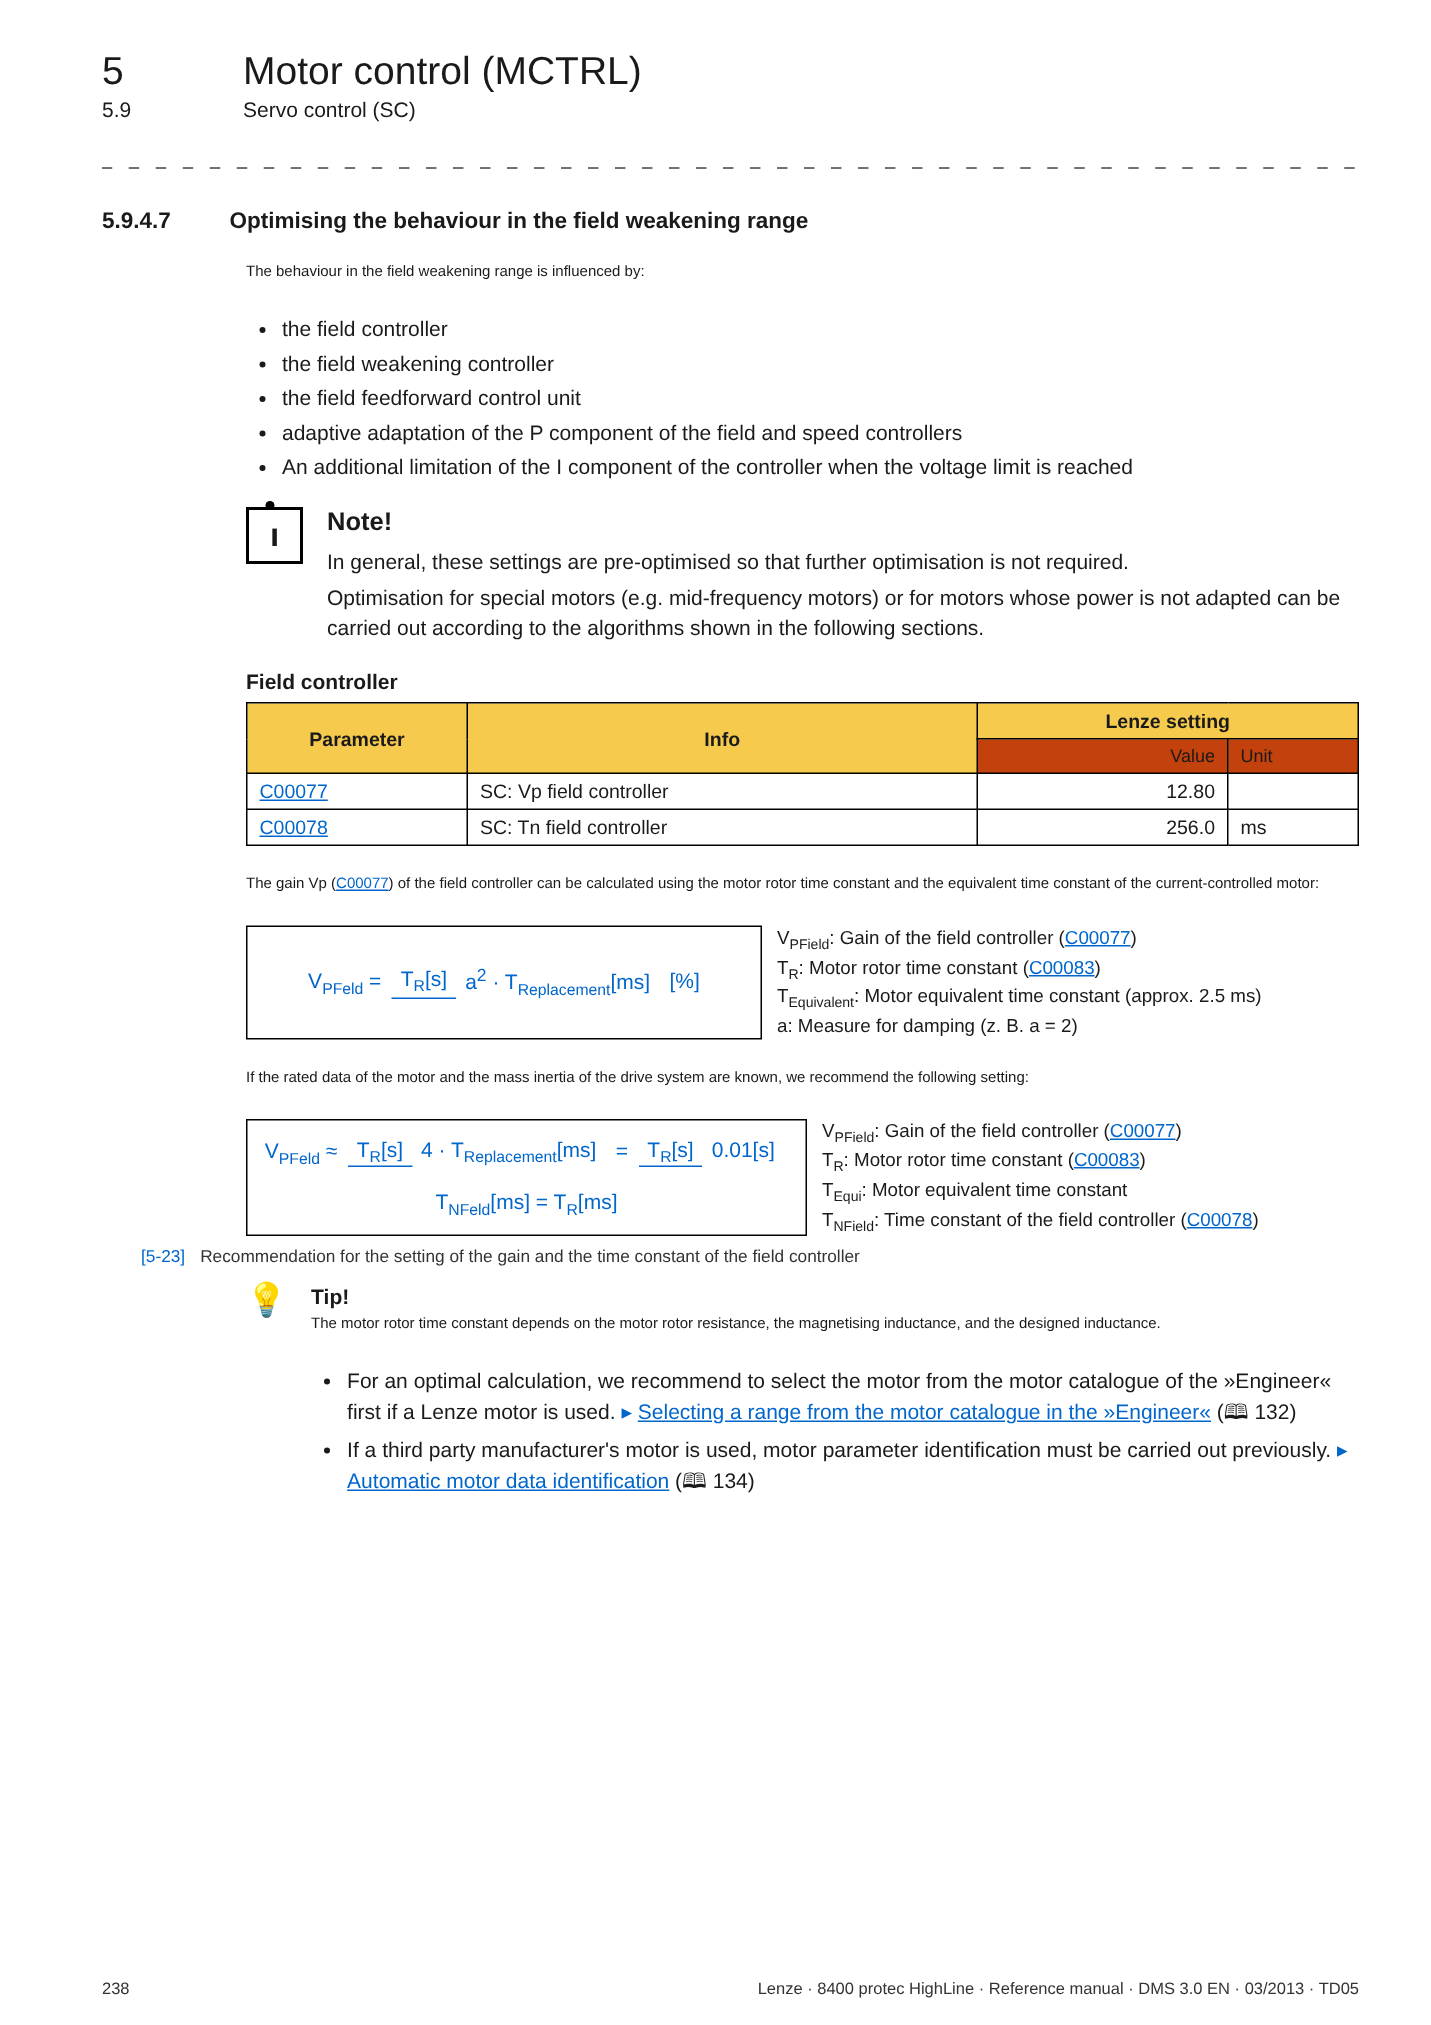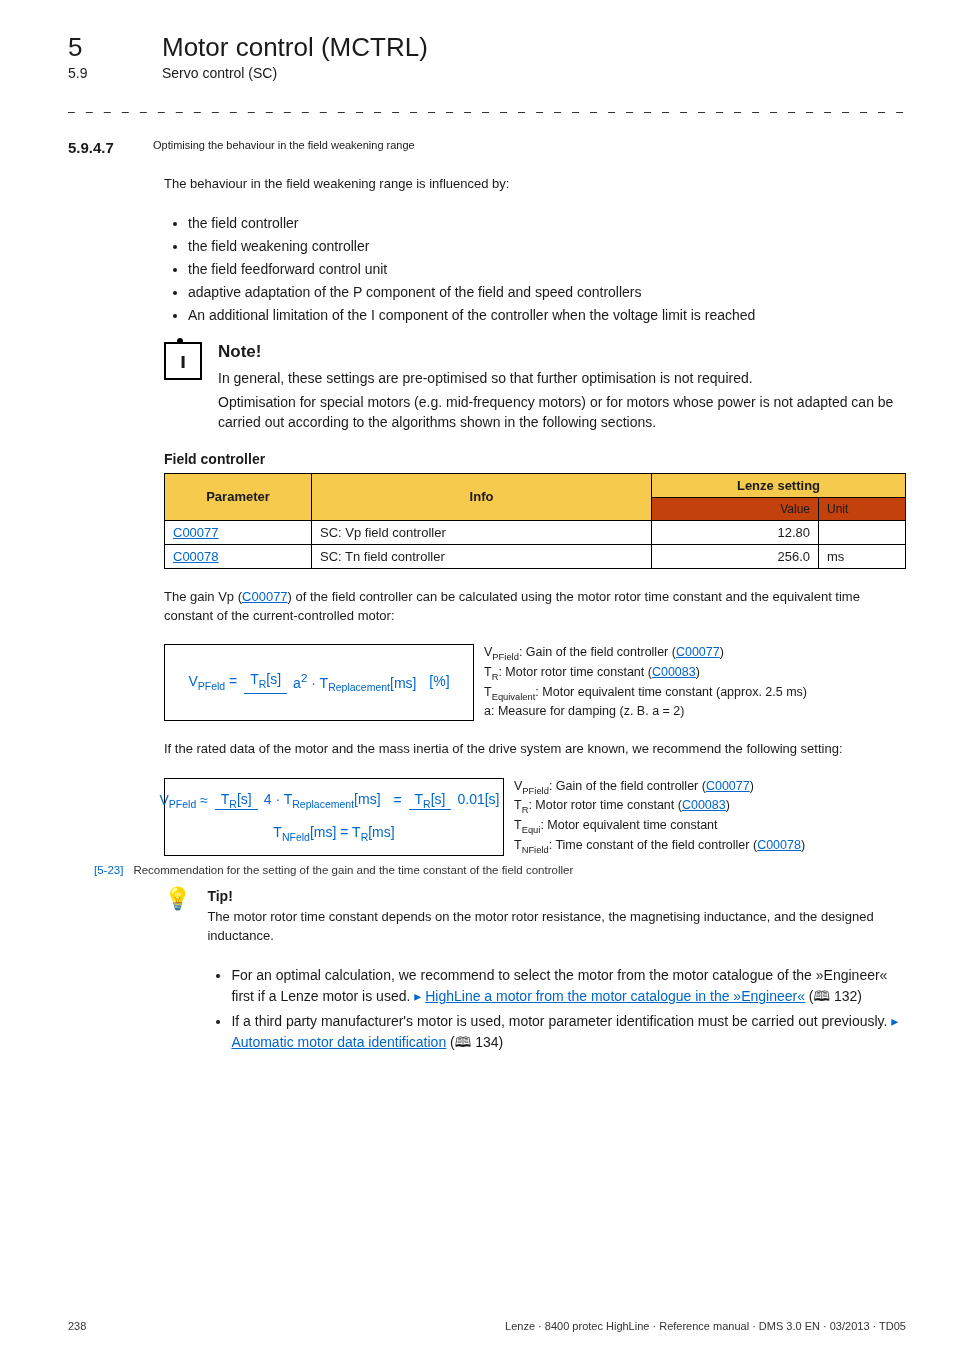"Optimising the behaviour in the" .sec-title { font-size: 11px -> 15px; font-weight: 400 -> 700 }
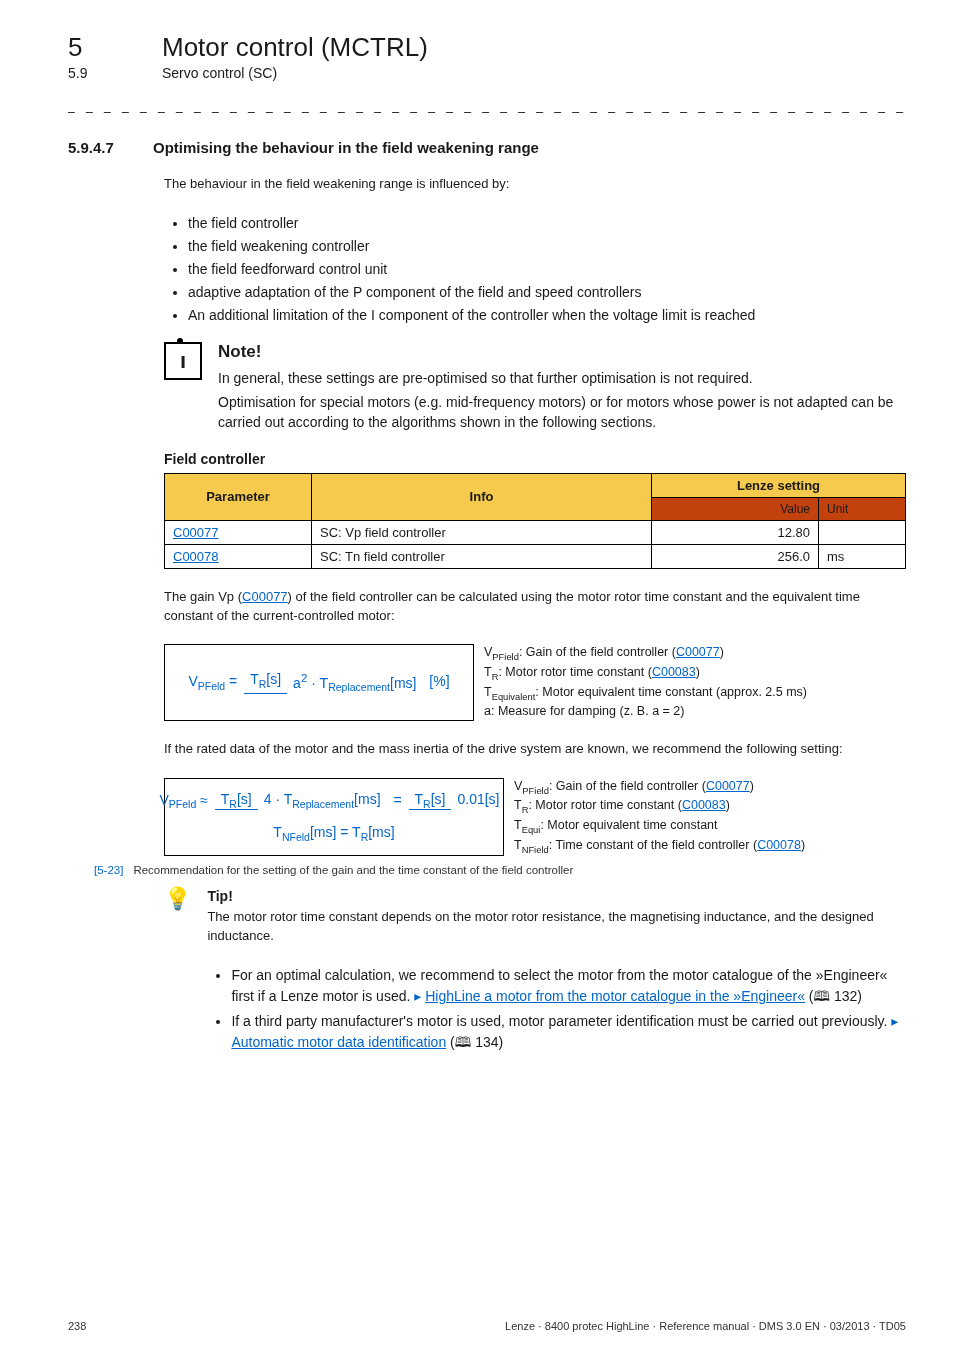"The behaviour in the field" .body-text { font-size: 13px -> 10px }
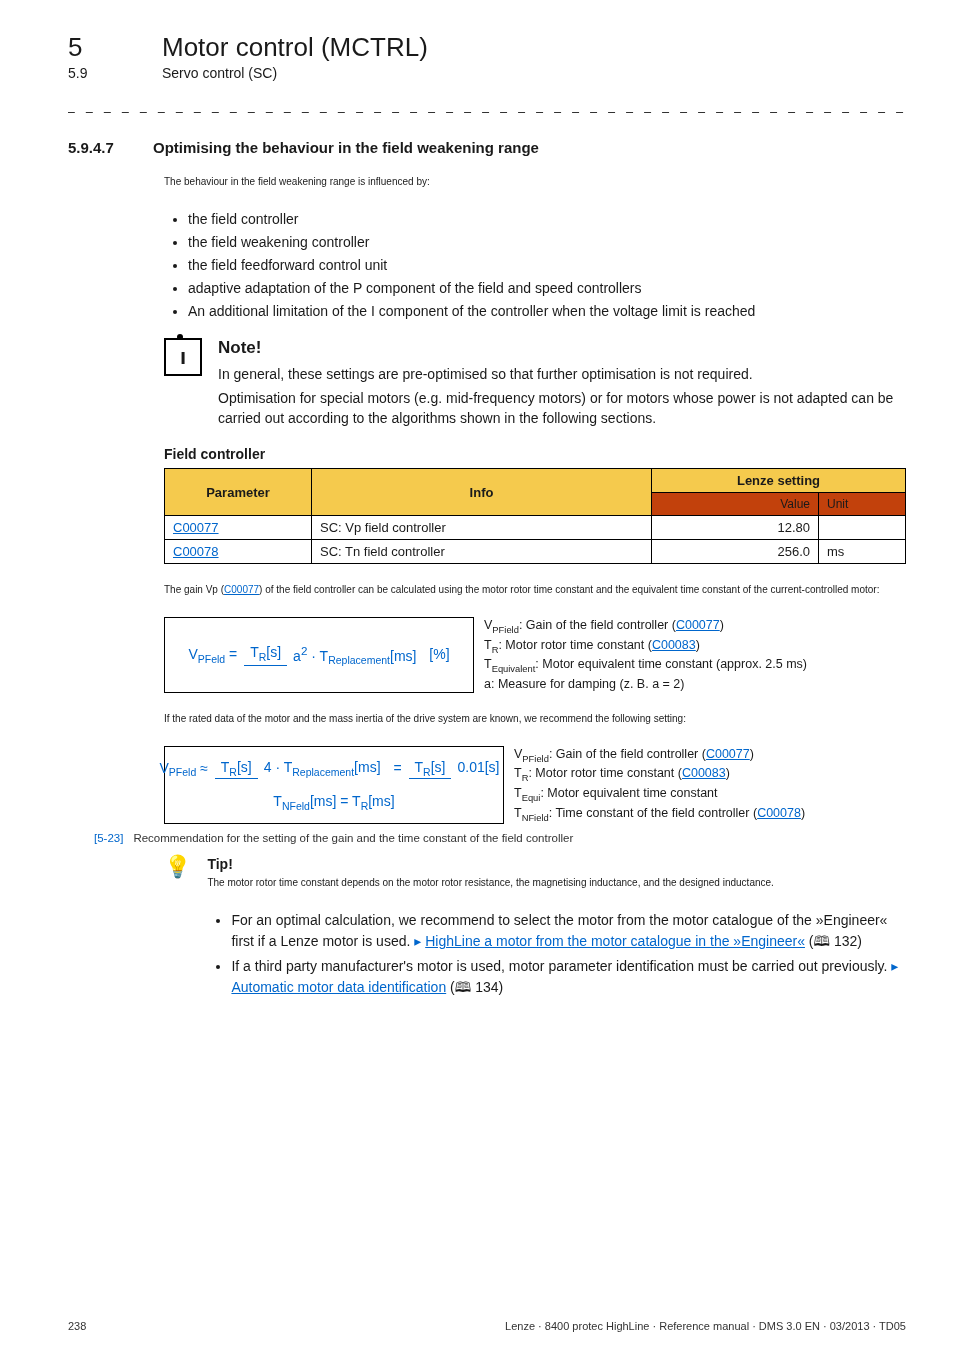"VPFeld =" .formula-box { padding: 10px 4px -> 10px 21px }
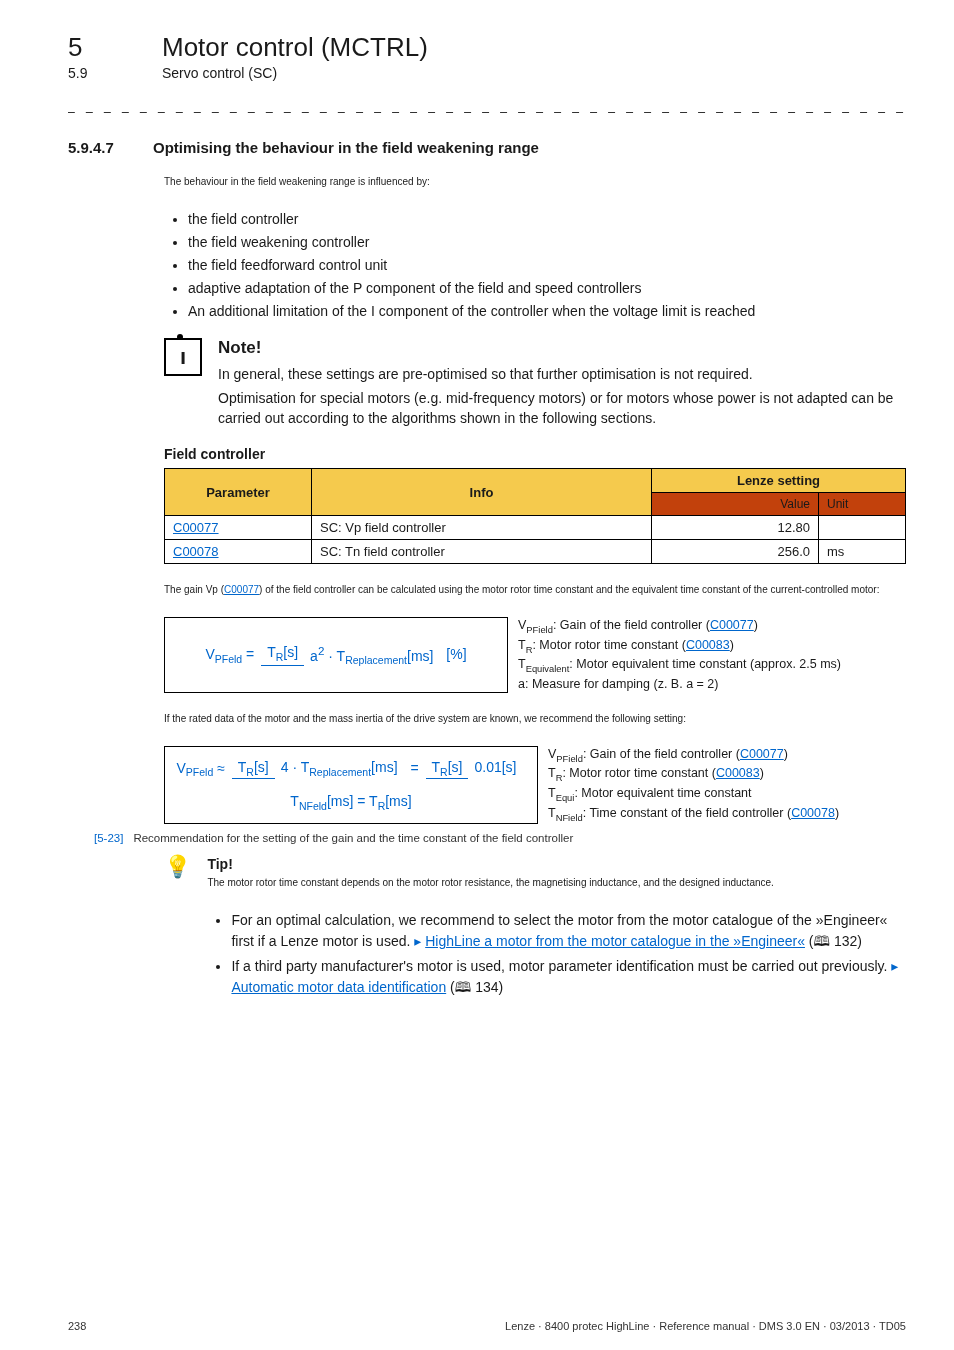"HighLine a motor from the" span.link { text: HighLine a motor -> Selecting a range }
